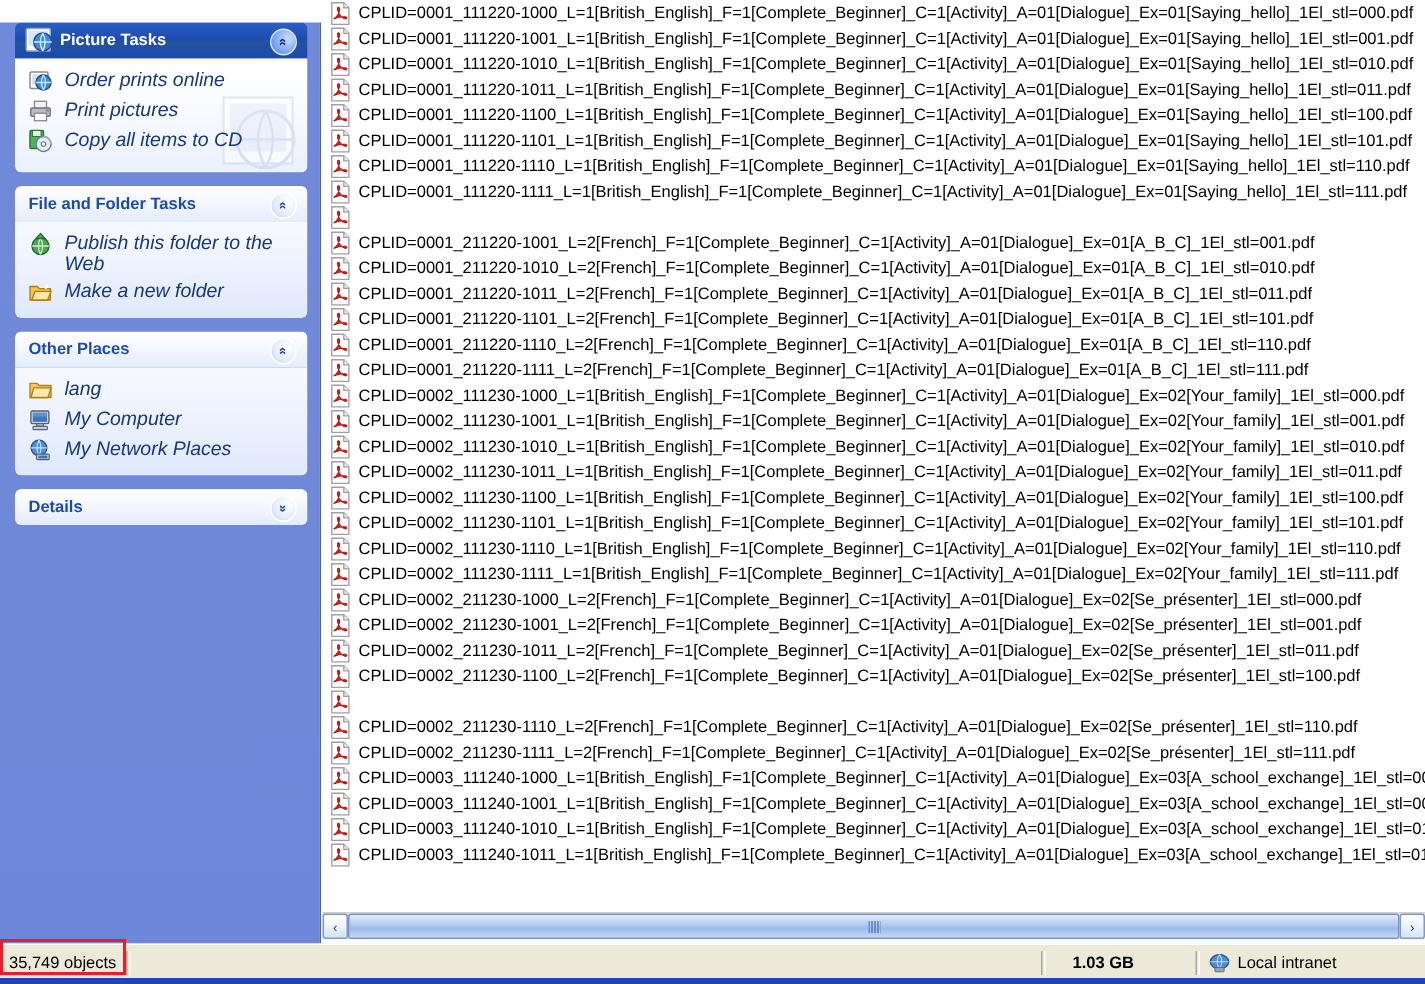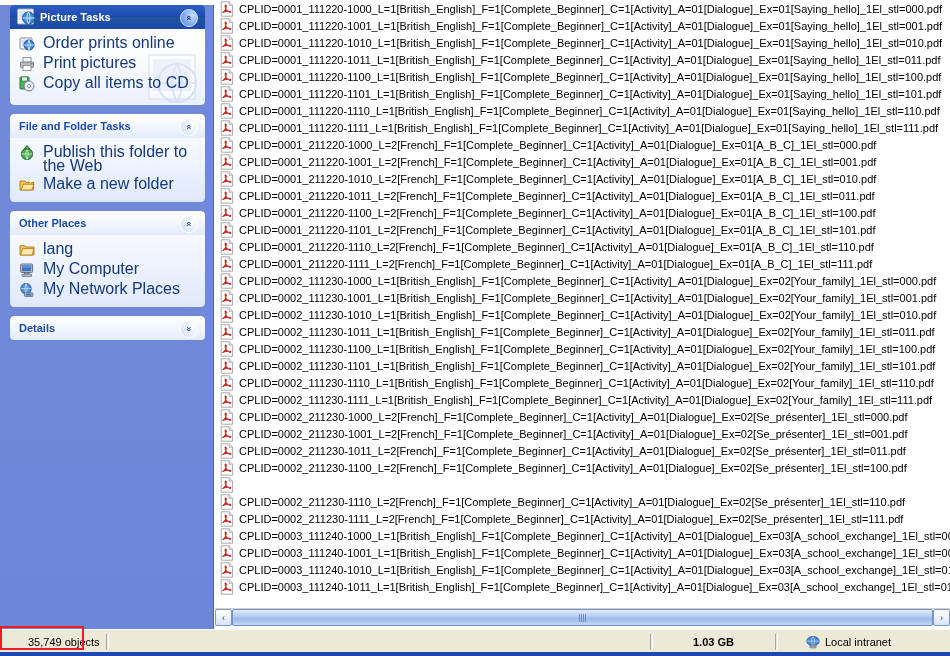"Picture Tasks" .sidebar { top: 5px -> 15px }
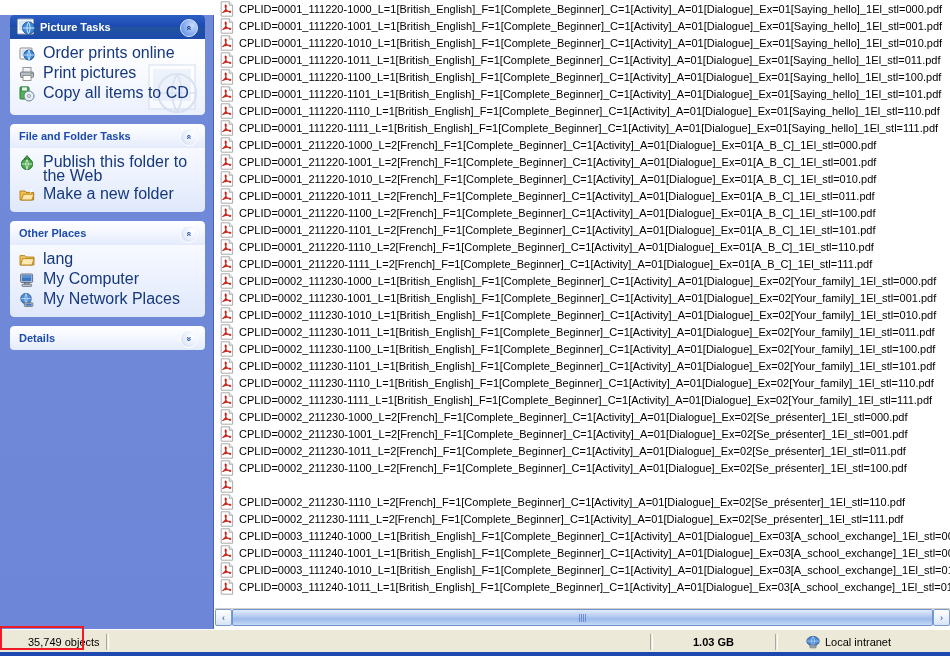"Order prints online" .task-label { font-size: 16px -> 13px; font-style: none -> italic }
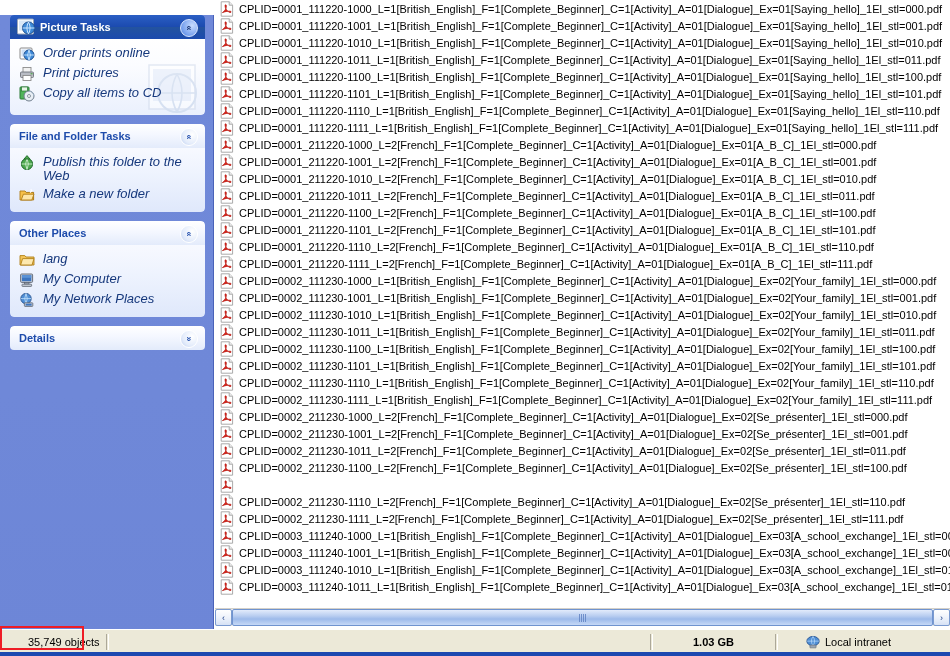"CPLID=0001_211220-1000_L=2[French]_F=1[C" span.file-name { html: <span>CPLID=0001_211220-1000_L=2[French]_F=1[Complete_Beginner]_C=1[Activity]_A=01[Dialogue]_Ex=01[A_B_C]_1El_stl=000.pdf</span> -> none }
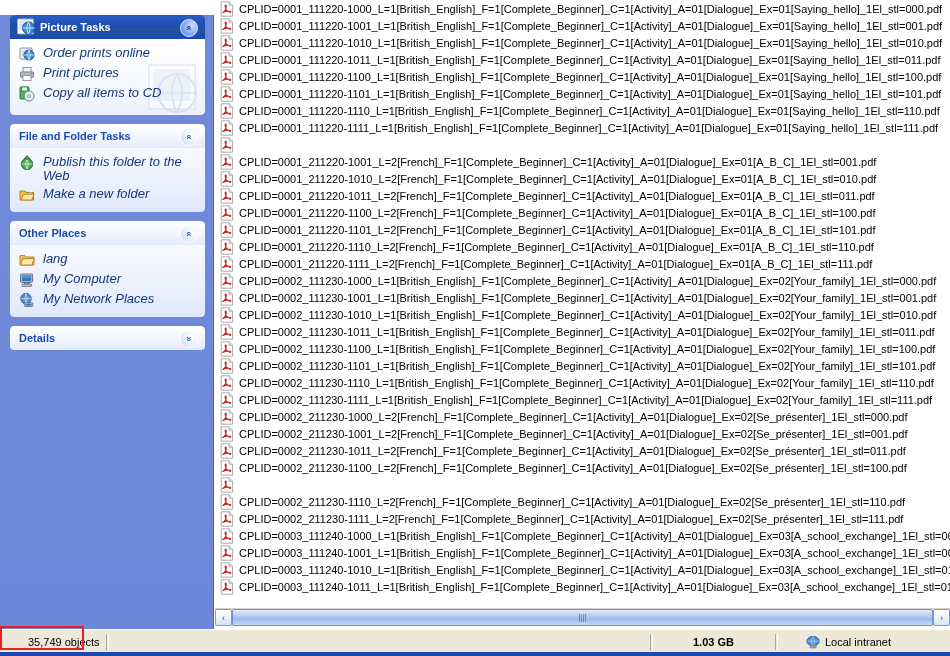"CPLID=0001_211220-1100_L=2[French]_F=1[C" div.file-row { html: <div> <span> <svg> <path></path> <path></path> <path></path> </svg> </span> <span>CPLID=0001_211220-1100_L=2[French]_F=1[Complete_Beginner]_C=1[Activity]_A=01[Dialogue]_Ex=01[A_B_C]_1El_stl=100.pdf</span> </div> -> none }
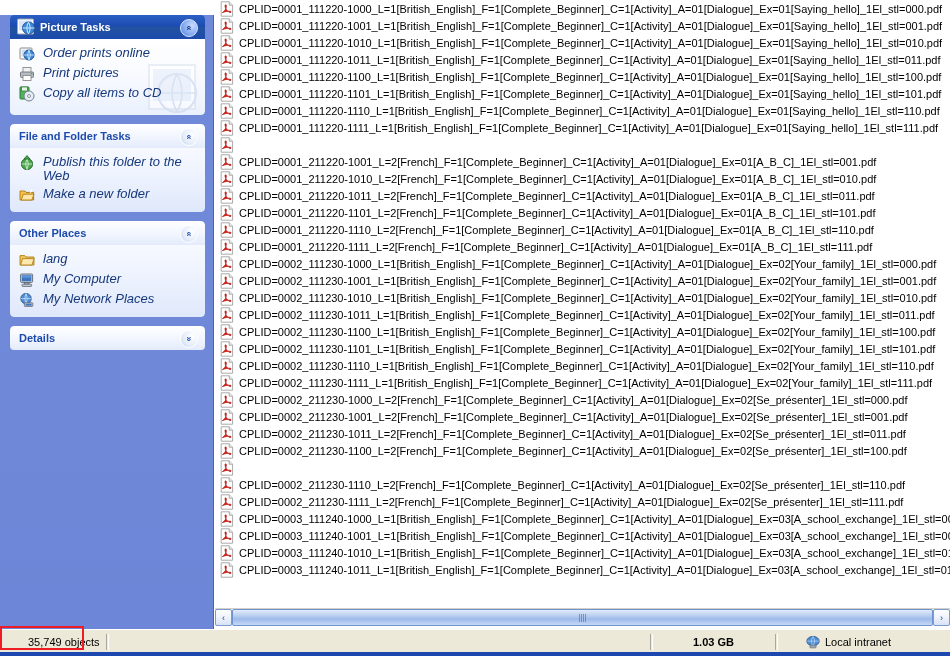"35,749 objects" .status-cell { margin-left: 22px -> none }
